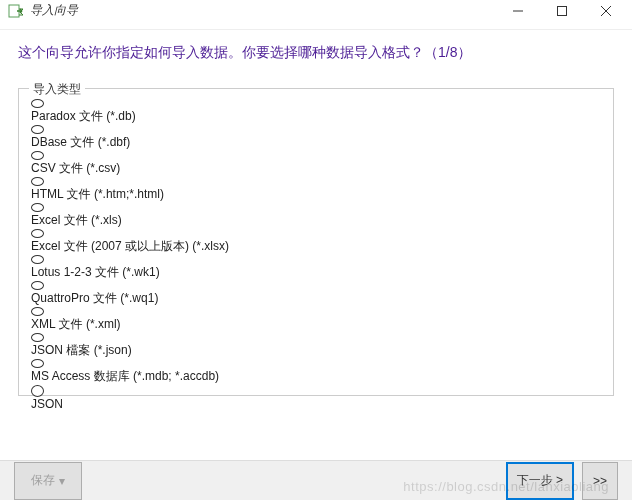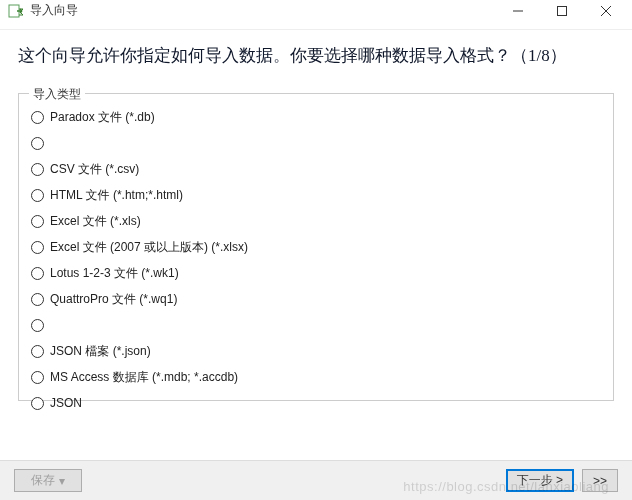"导入向导" .titlebar { font-style: none -> italic }
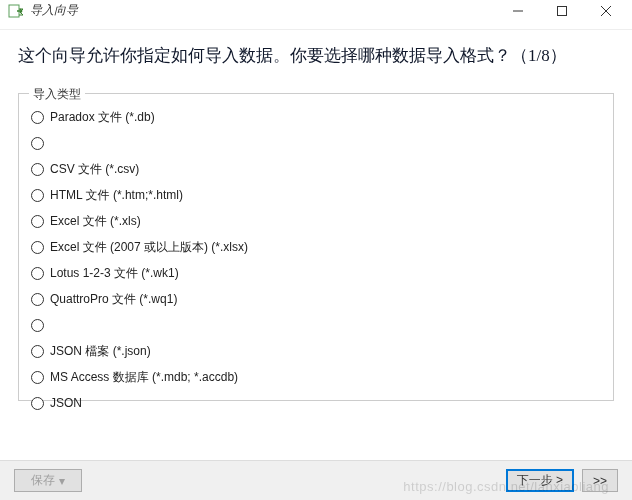"这个向导允许你指定如何导入数据。你要选择哪种数据导入格式？（1/8）" .heading { color: #0f172a -> #4c1d95; font-family: Liberation Serif, serif -> none; font-size: 17px -> 14px }
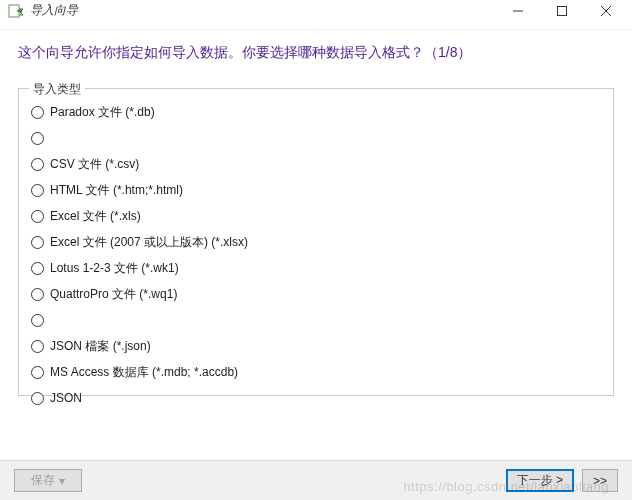"Paradox 文件 (*.db)" .radio-row { align-items: center -> flex-start; flex-direction: none -> column }
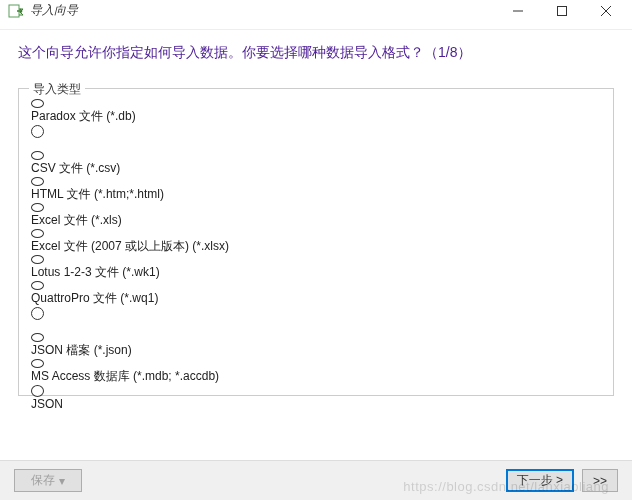"DBase 文件 (*.dbf)" span { html: none -> <span>DBase 文件 (*.dbf)</span> }
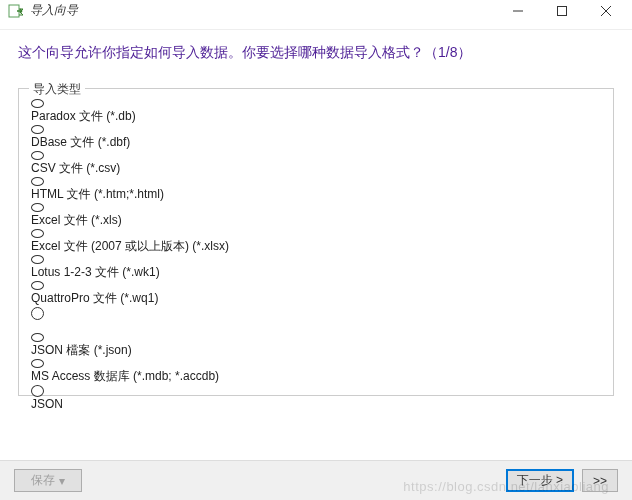"XML 文件 (*.xml)" span { html: none -> <span>XML 文件 (*.xml)</span> }
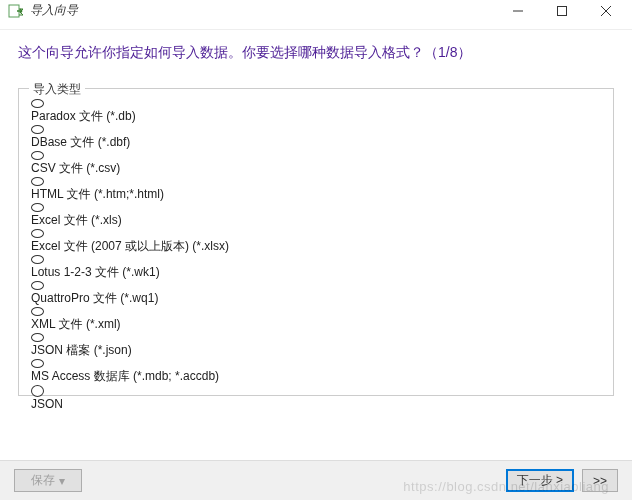"保存" .btn { height: 23px -> 38px }
